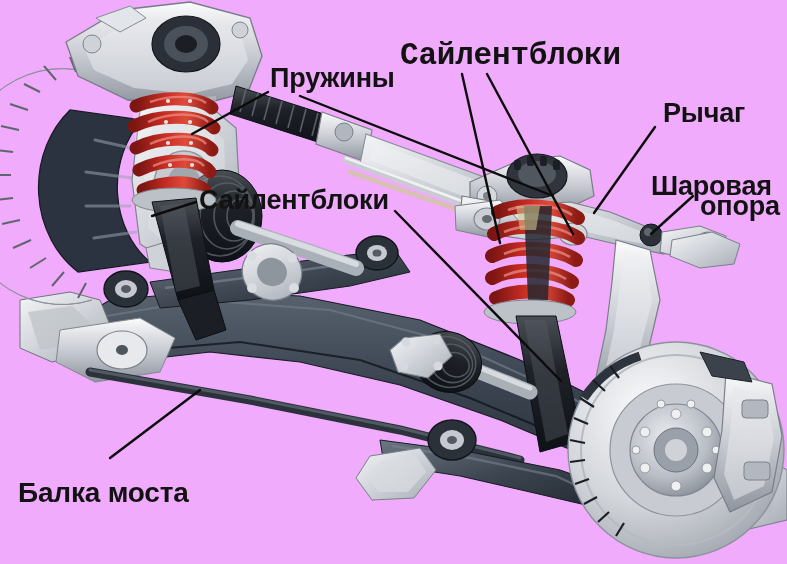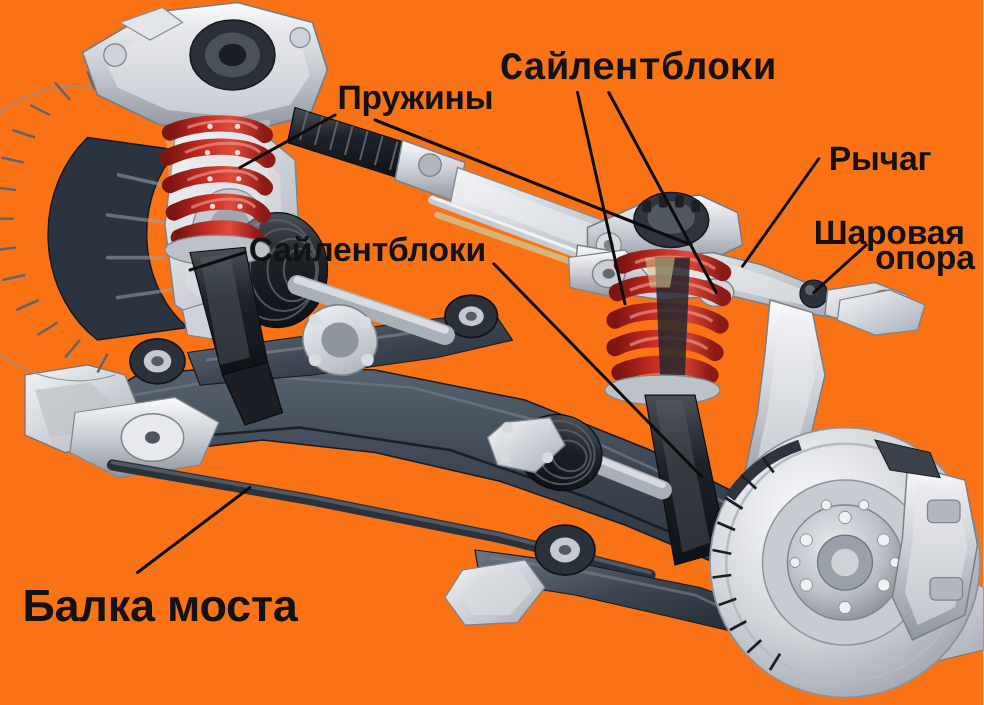"Пружины" #stage { background: #f97316 -> #f0abfc }
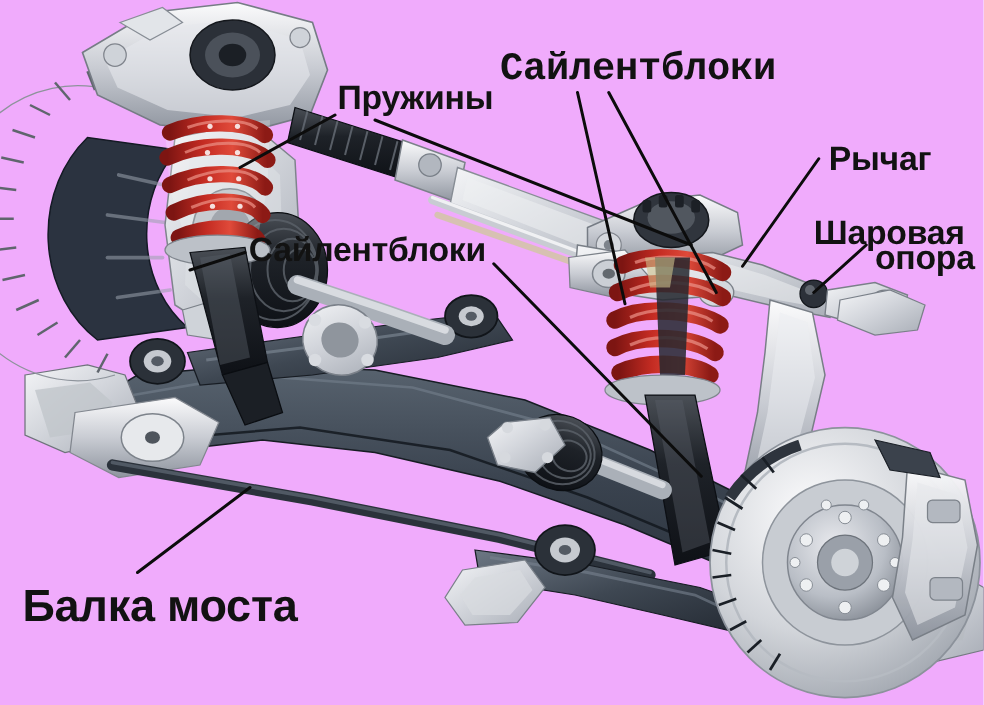"Рычаг" div.lbl { top: 113px -> 99px }
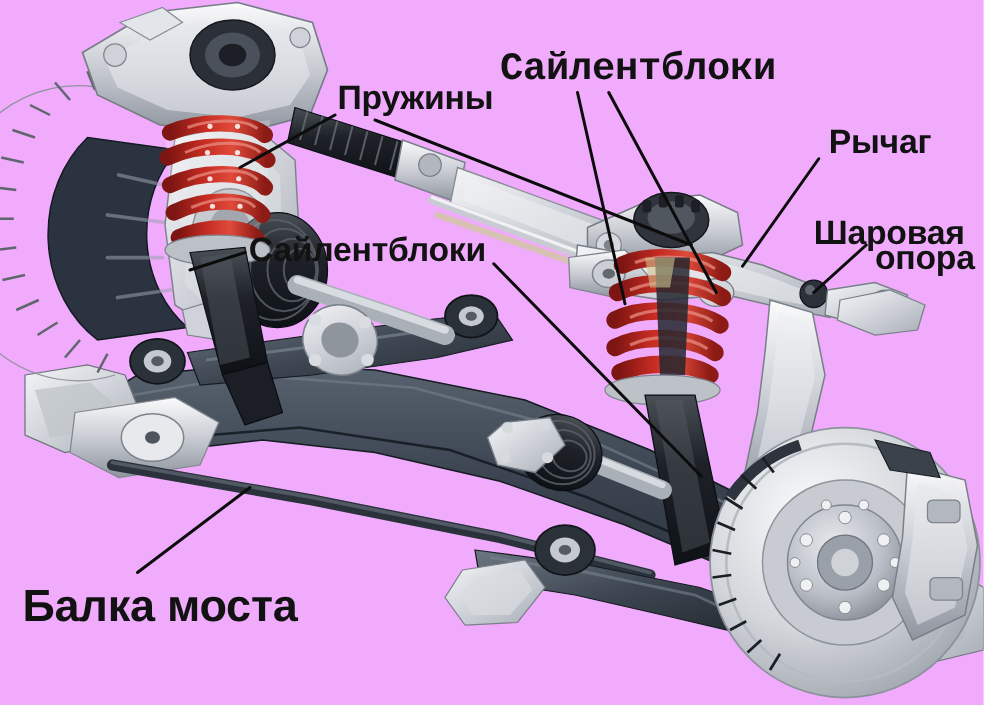"Балка моста" div.lbl { font-size: 36px -> 28px; top: 466px -> 478px }
